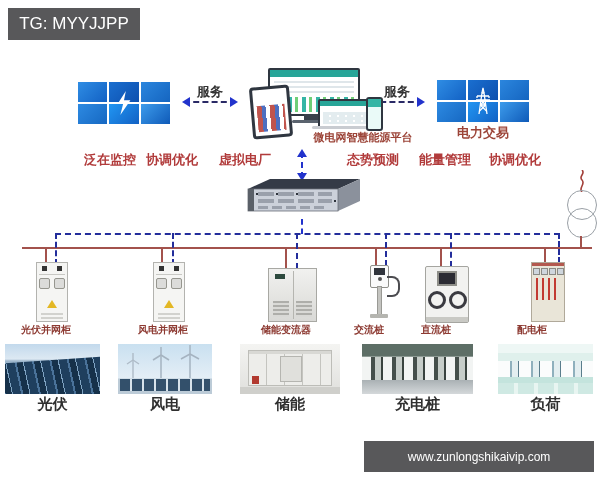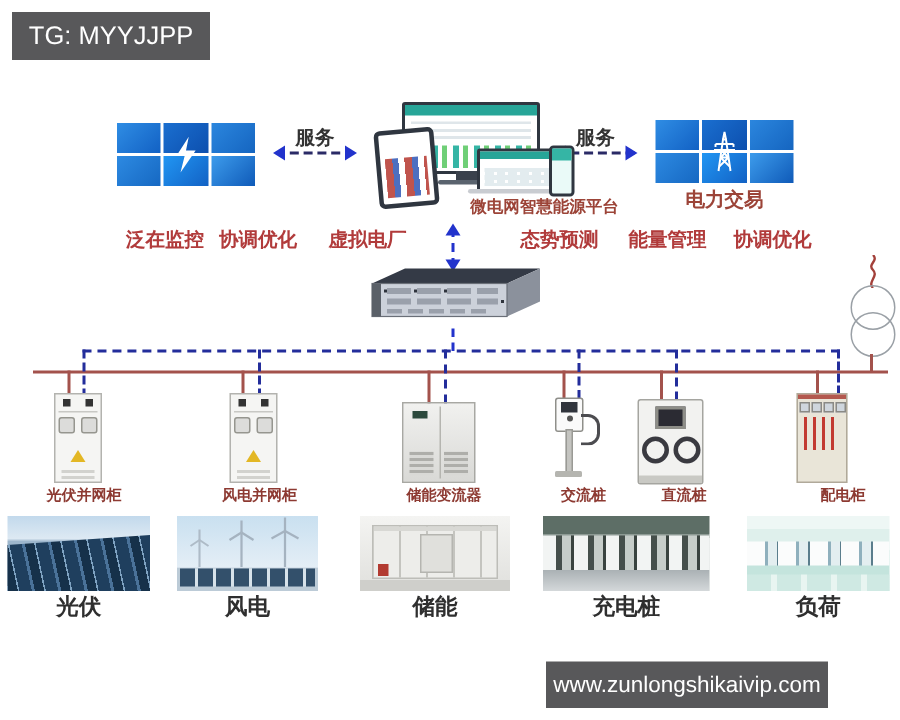"光伏并网柜" .devlbl { text-align: right -> left }
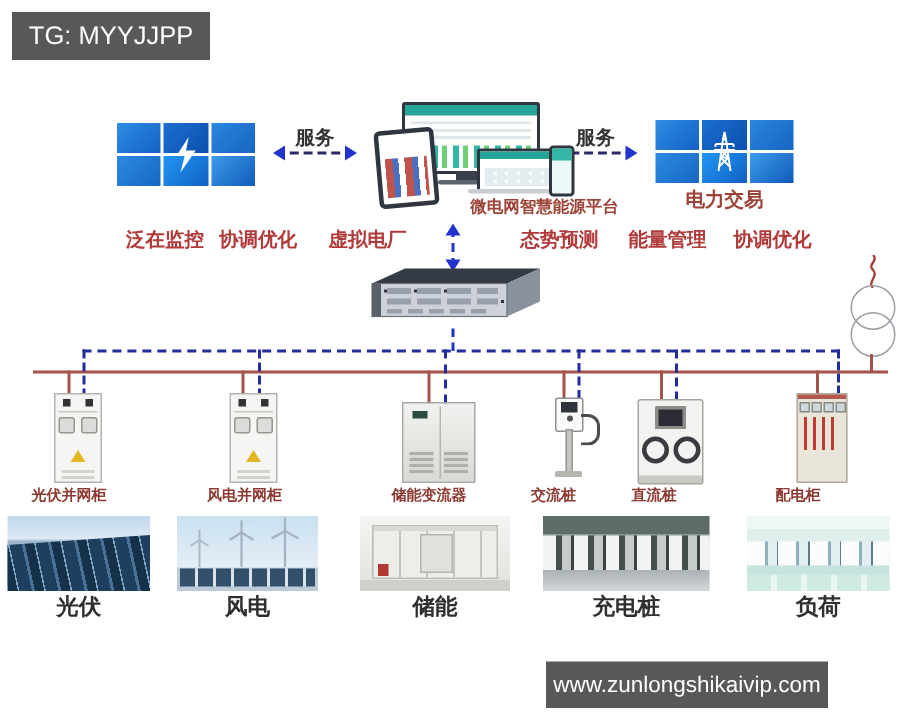"www.zunlongshikaivip.com" div.darkbar { font-size: 15px -> 12px; width: 188px -> 230px }
